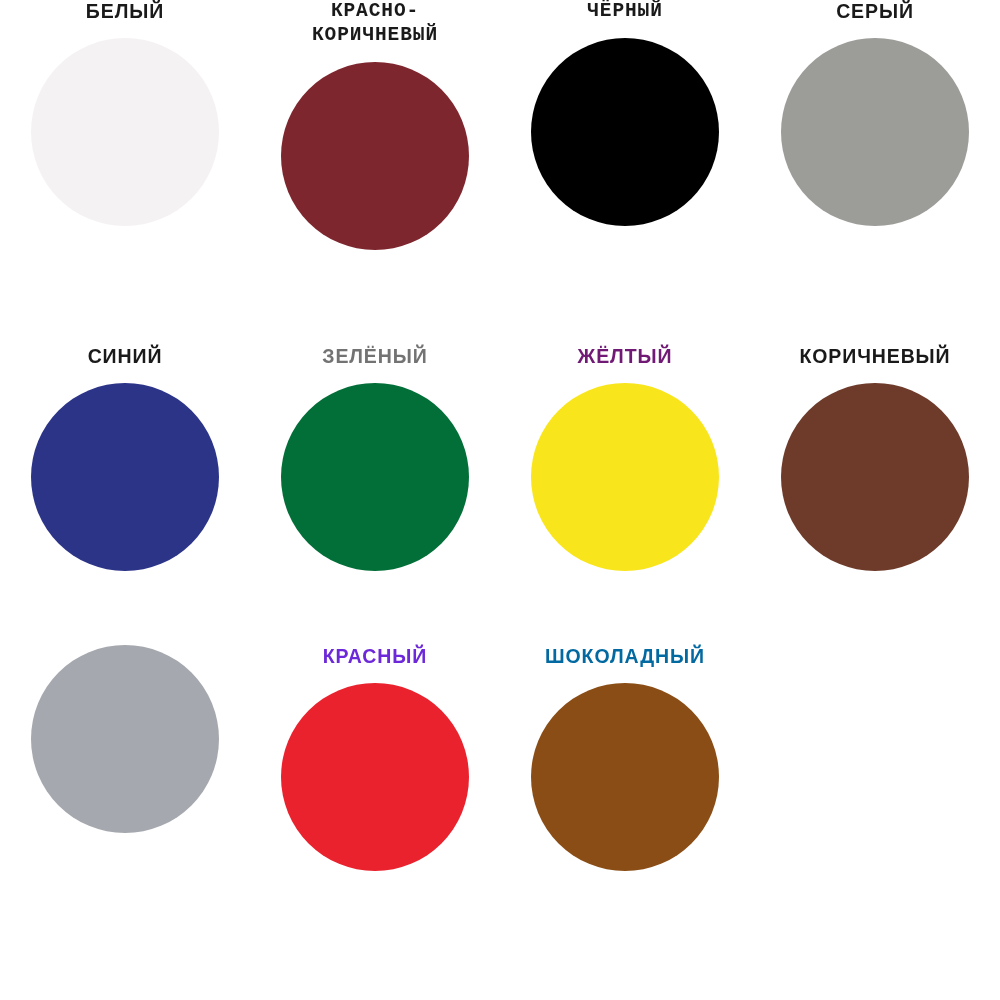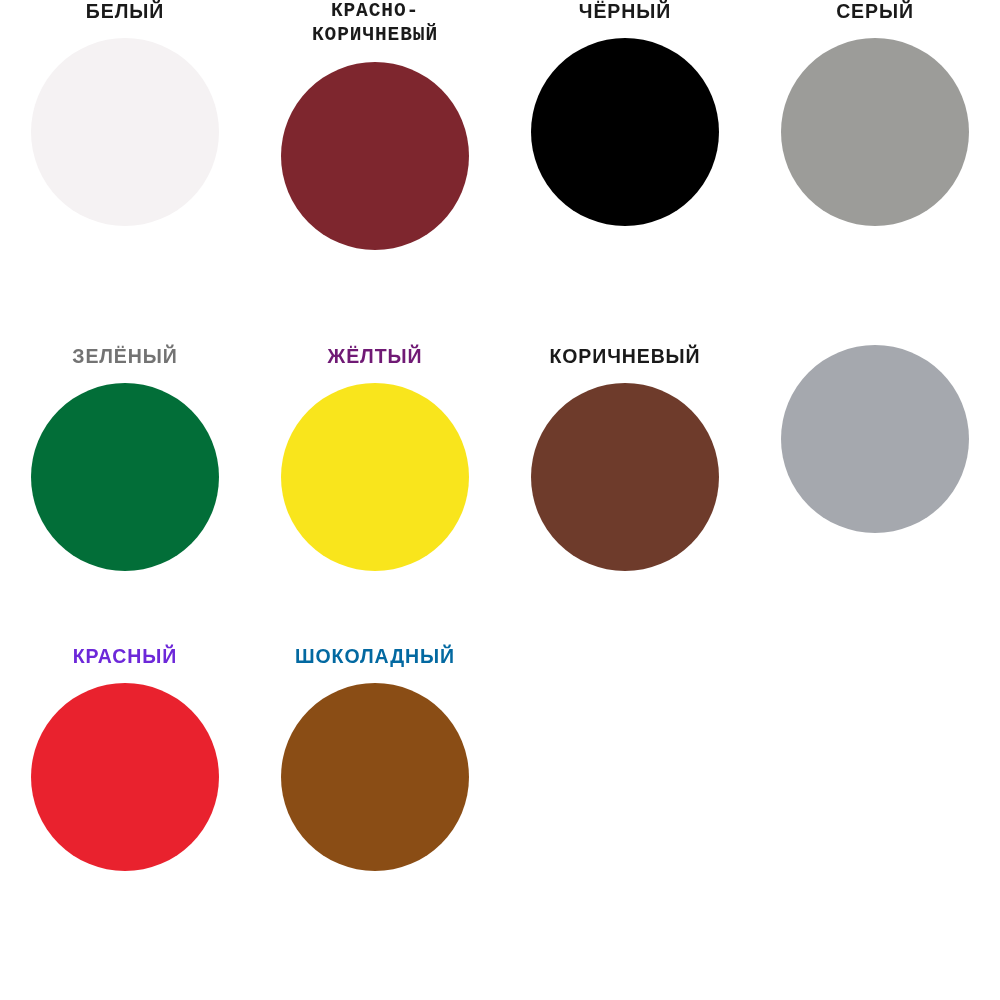"ЧЁРНЫЙ" div.swatch-label { font-family: none -> Liberation Mono, monospace }
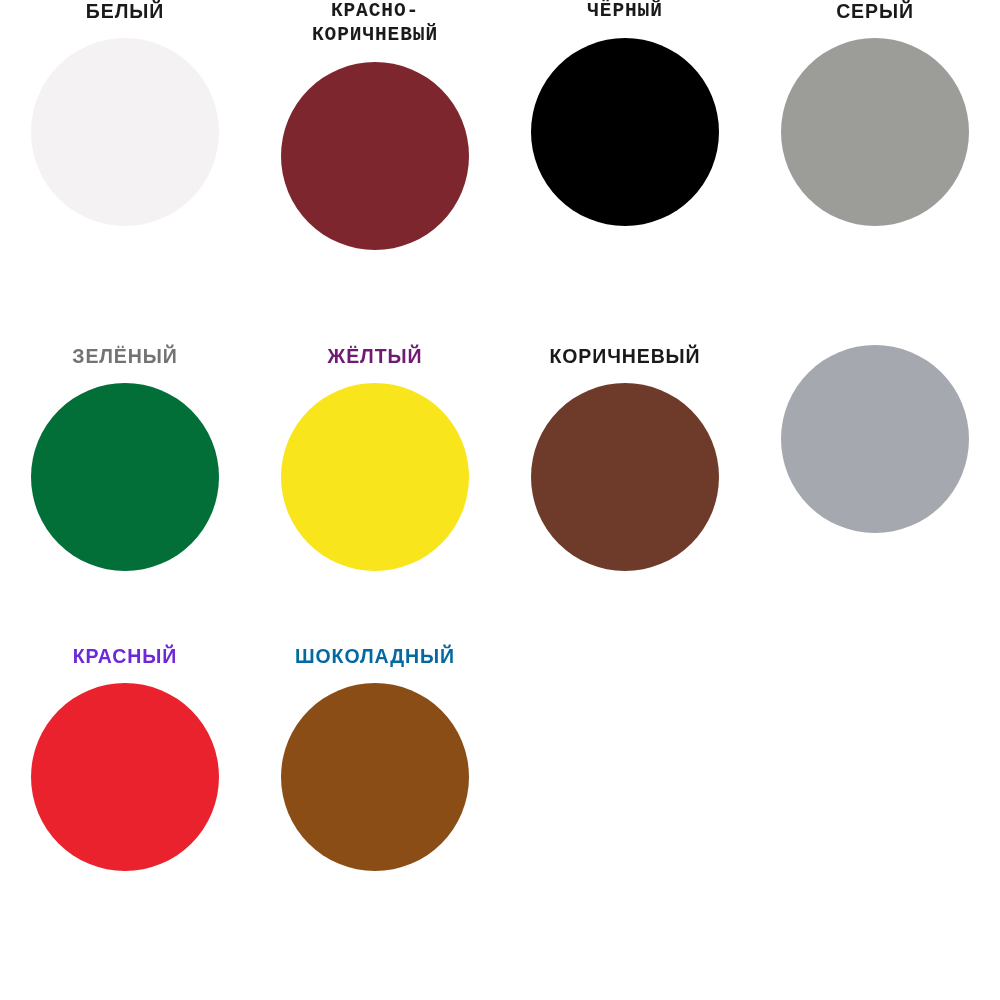"СИНИЙ" div.row-2 { html: none -> <div> <div>СИНИЙ</div> <div></div> </div> }
